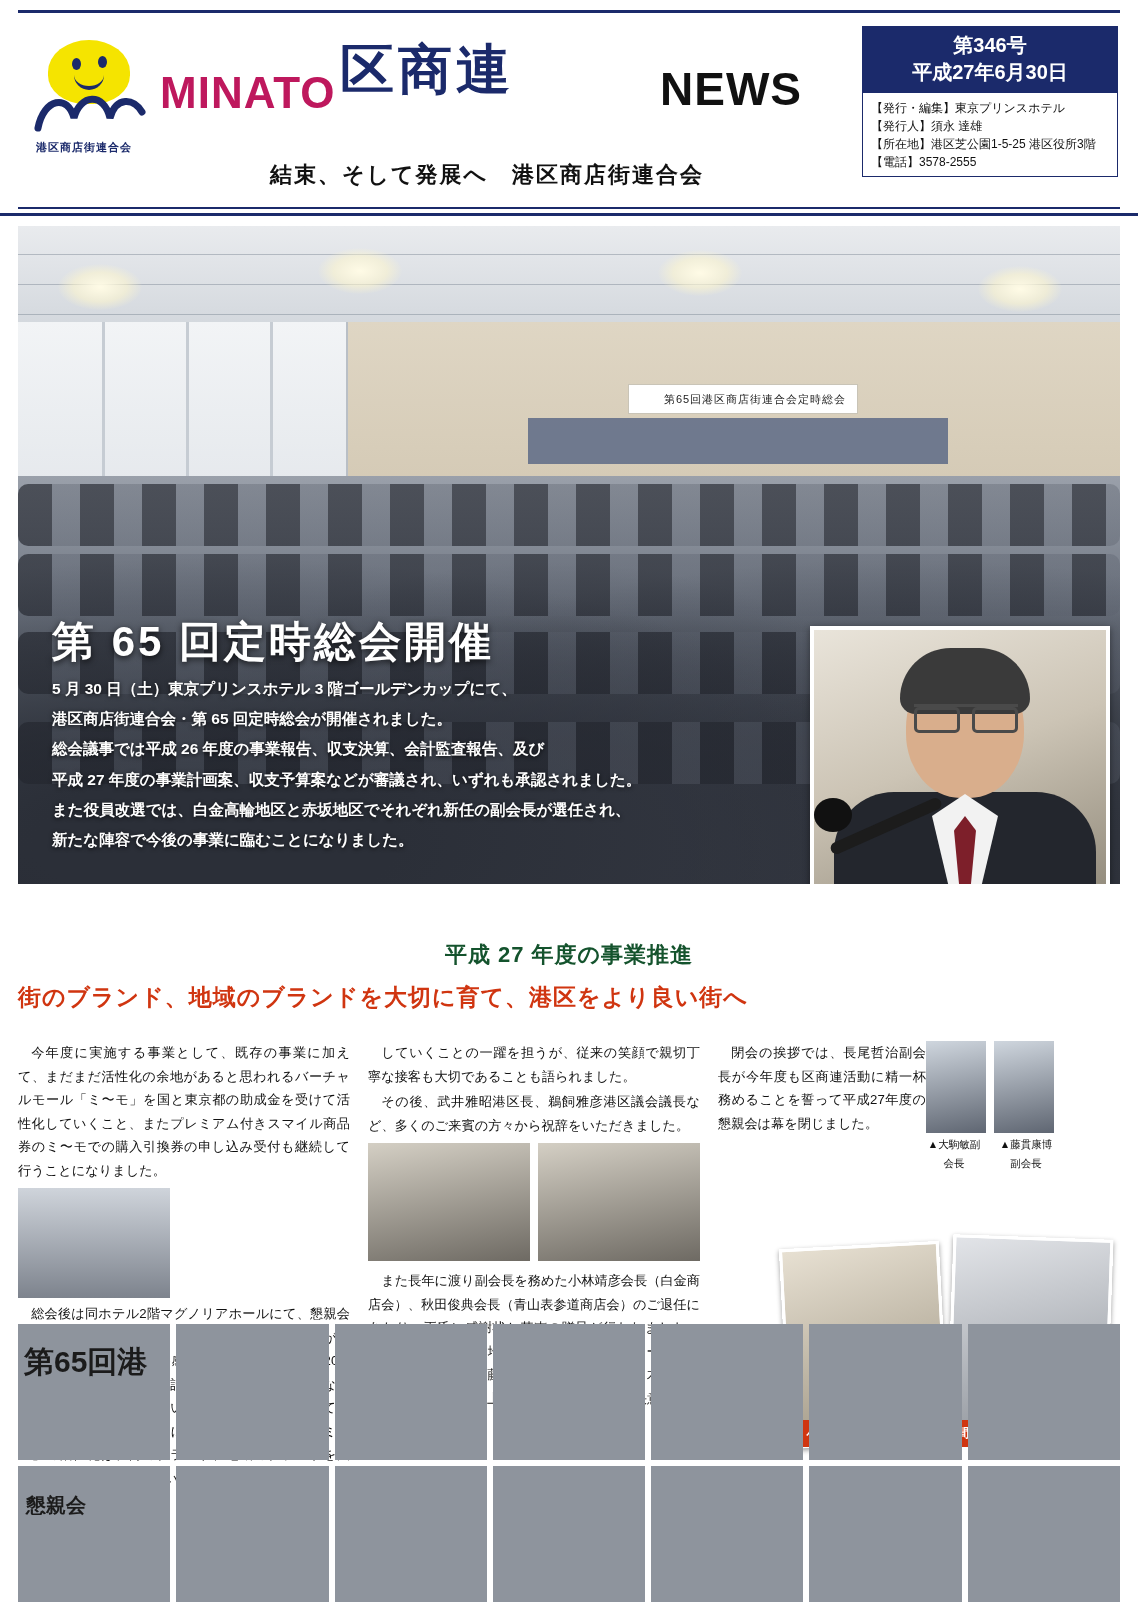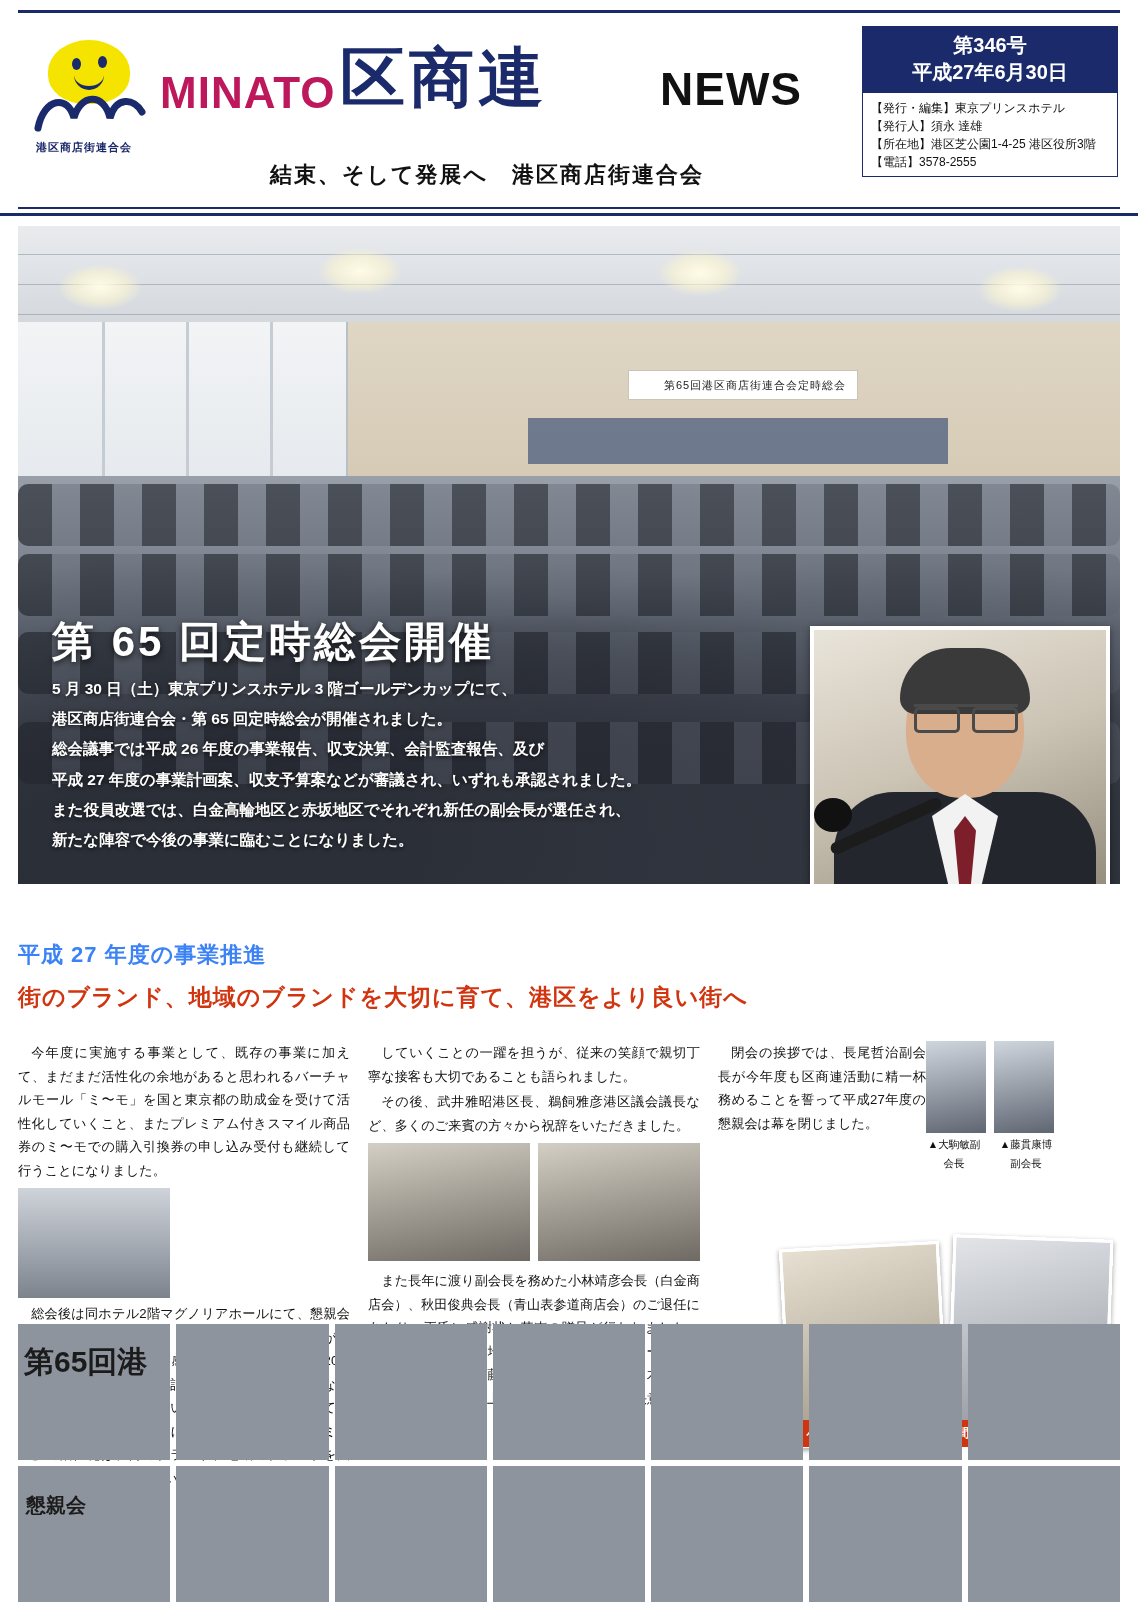"区商連" .brand-kanji { font-size: 65px -> 54px }
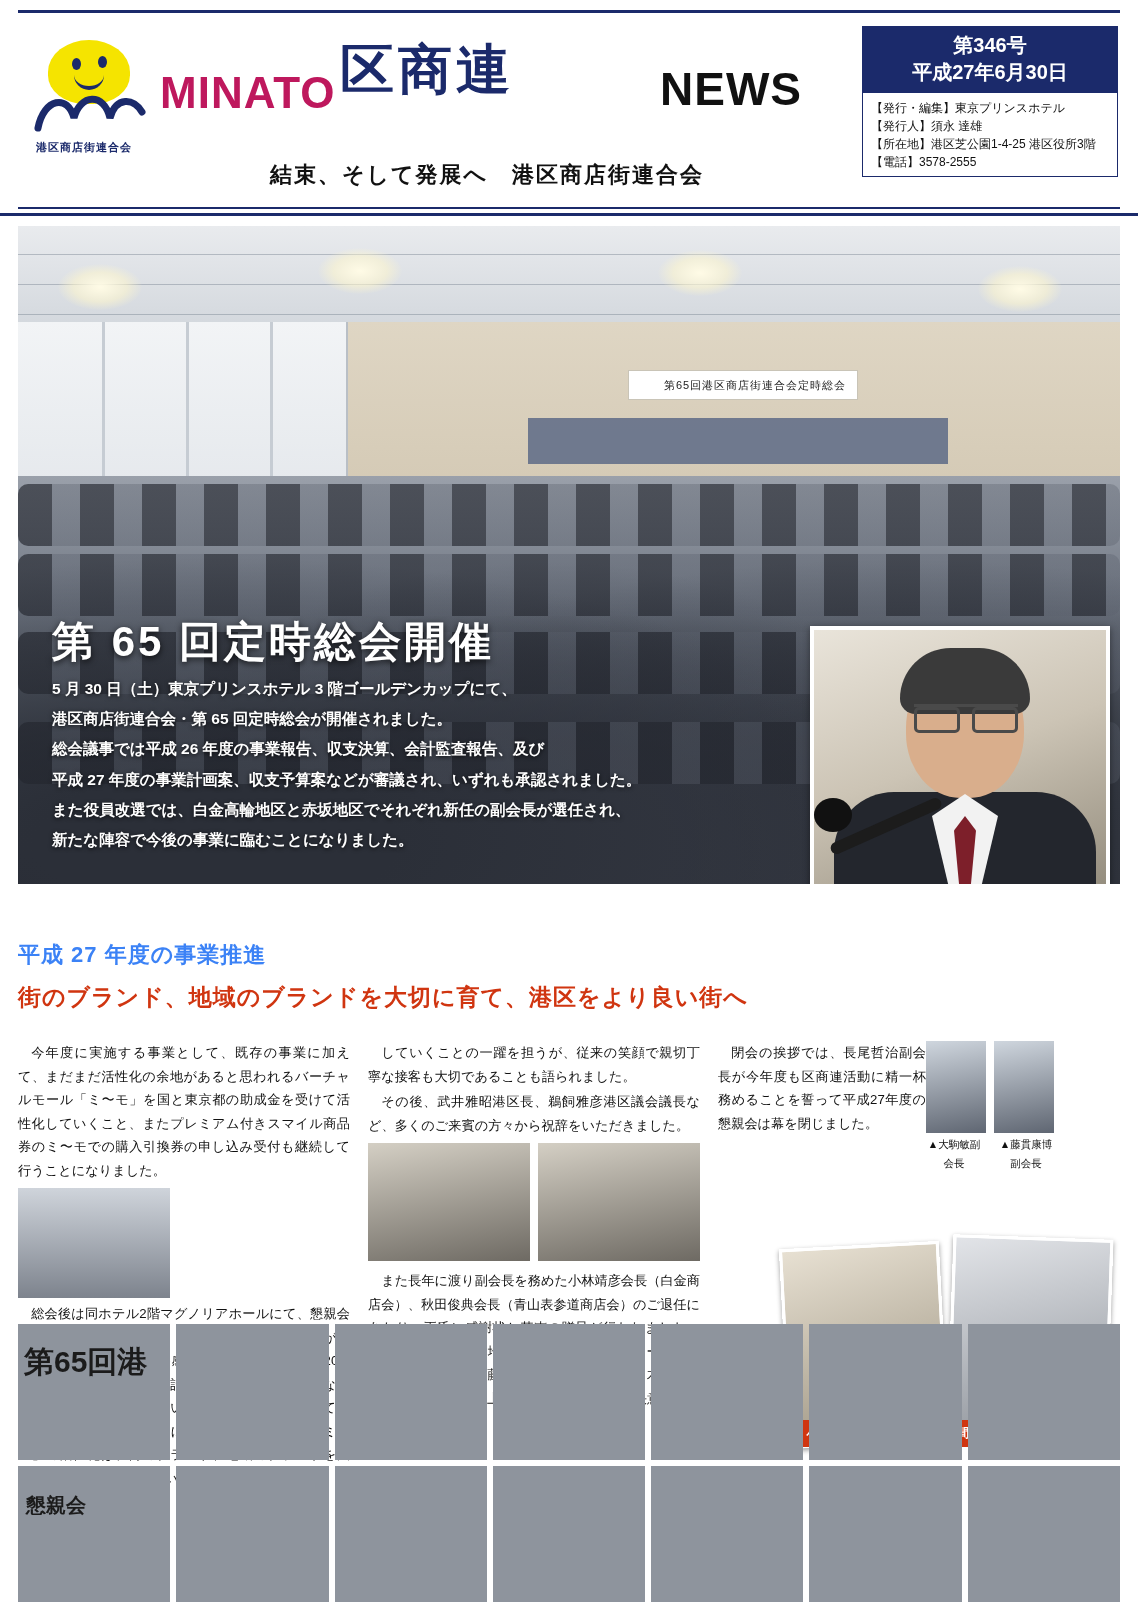"【所在地】港区芝公園1-4-25 港区役所3階" div { text: 1-4-25 -> 1-5-25 }
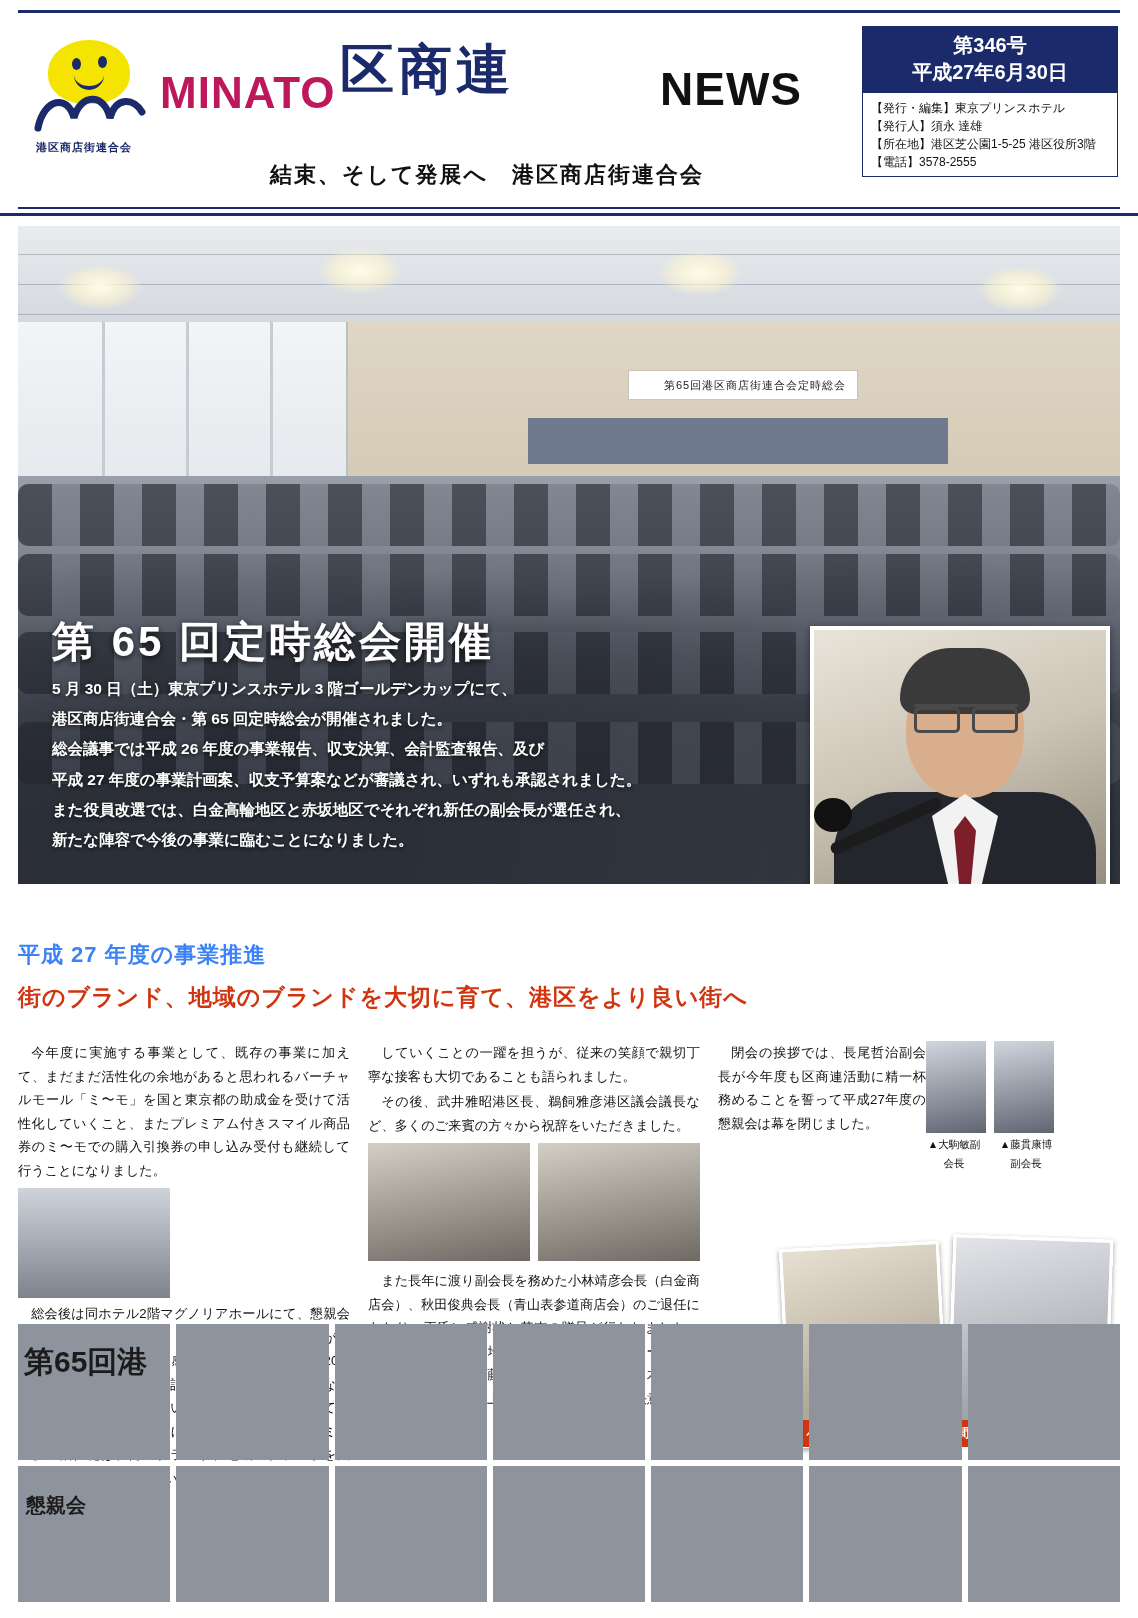"第65回港区商店街連合会定時総会" .hero .stagebanner { top: 144px -> 158px }
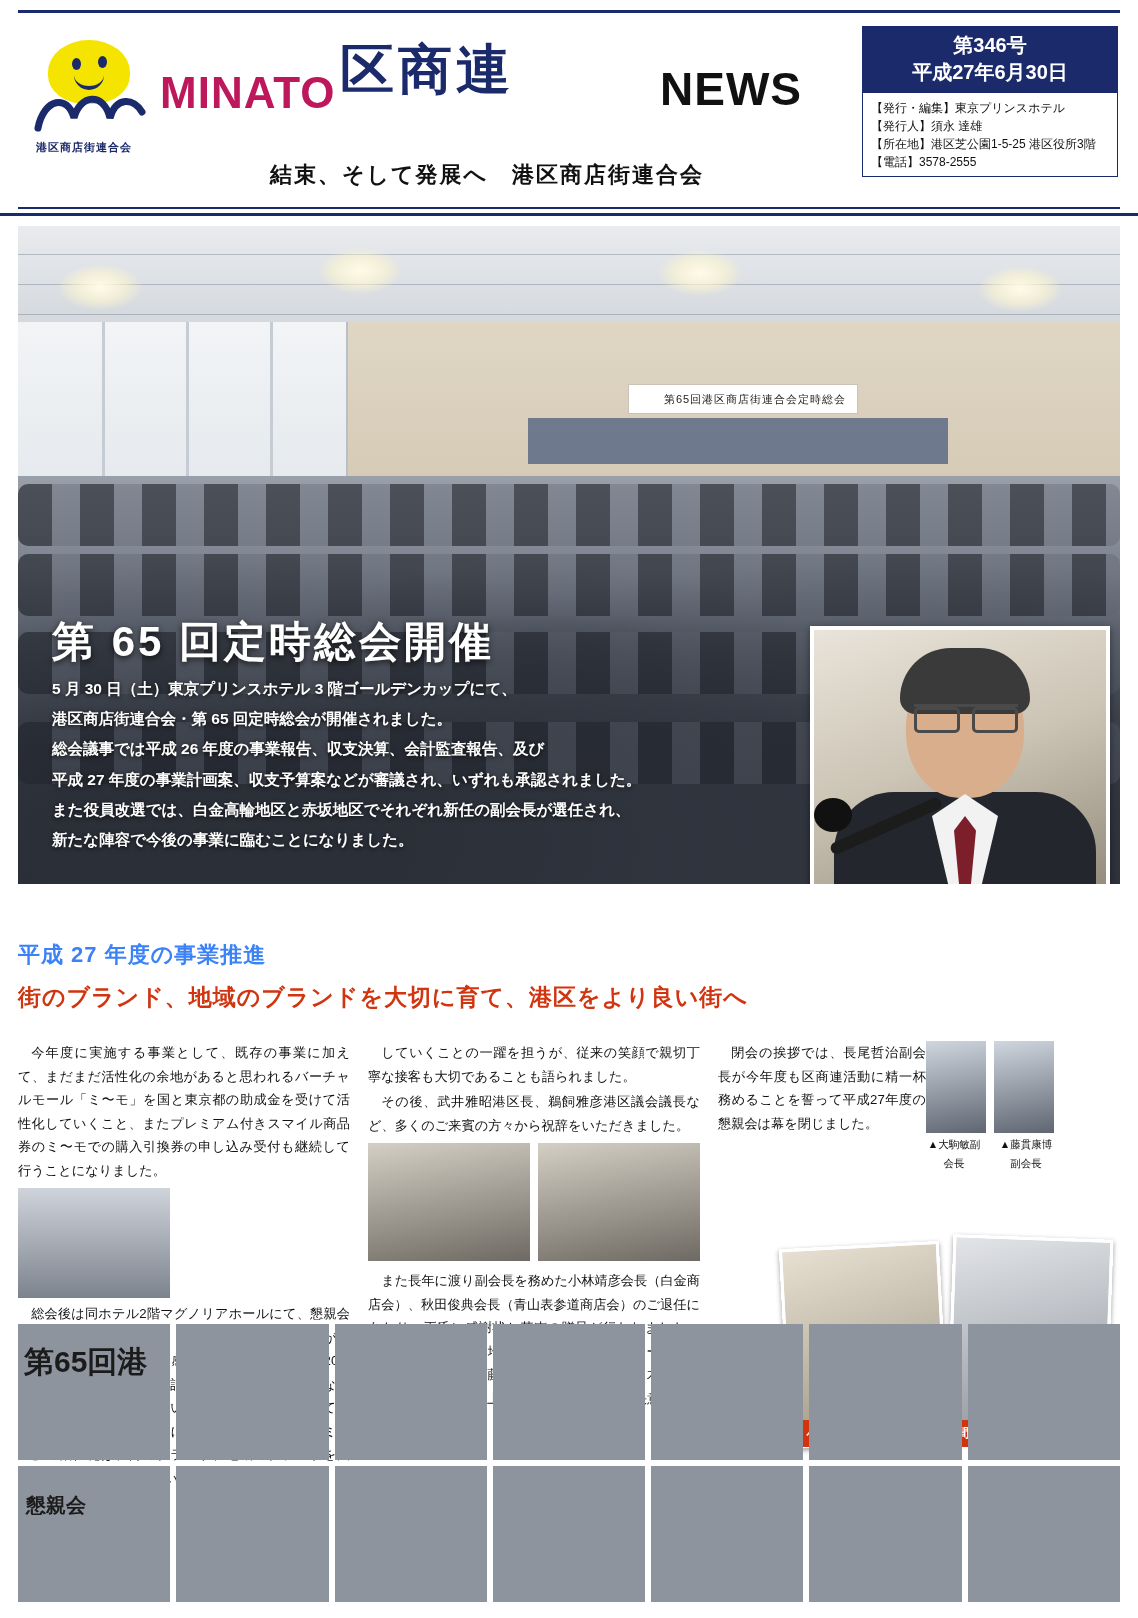"平成 27 年度の事業推進" .sub-head .l1 { color: #3b82f6 -> #14532d; text-align: none -> center }
